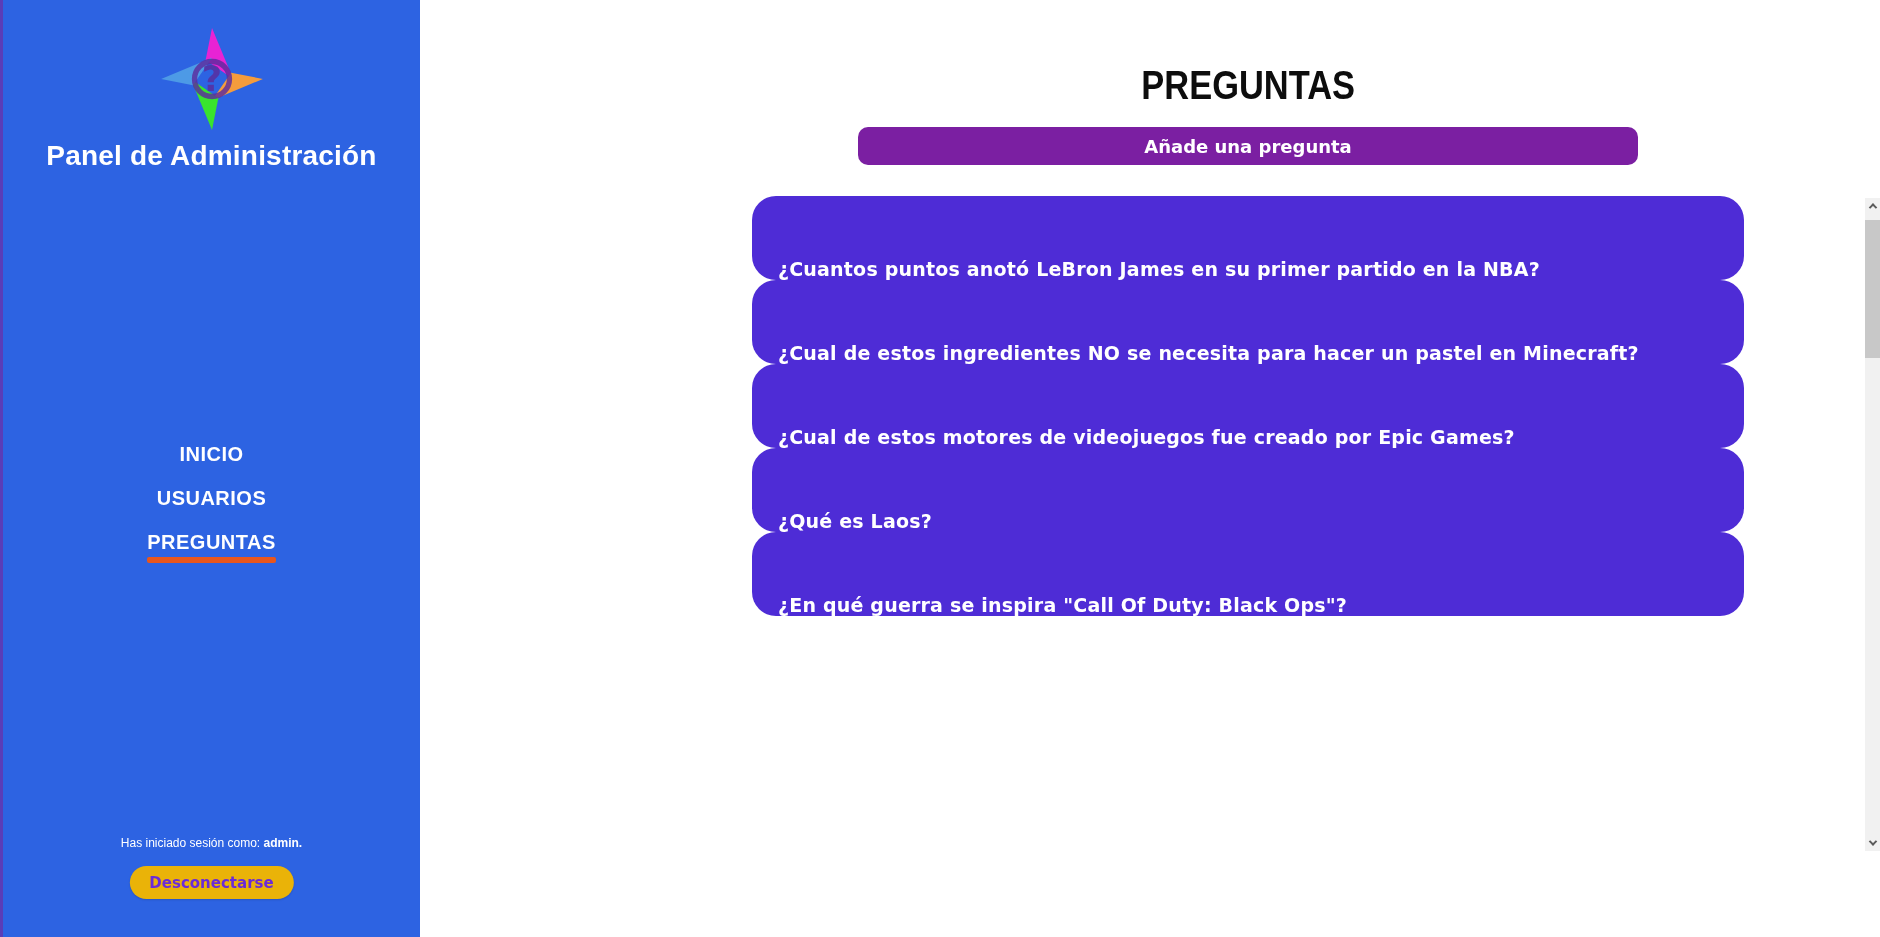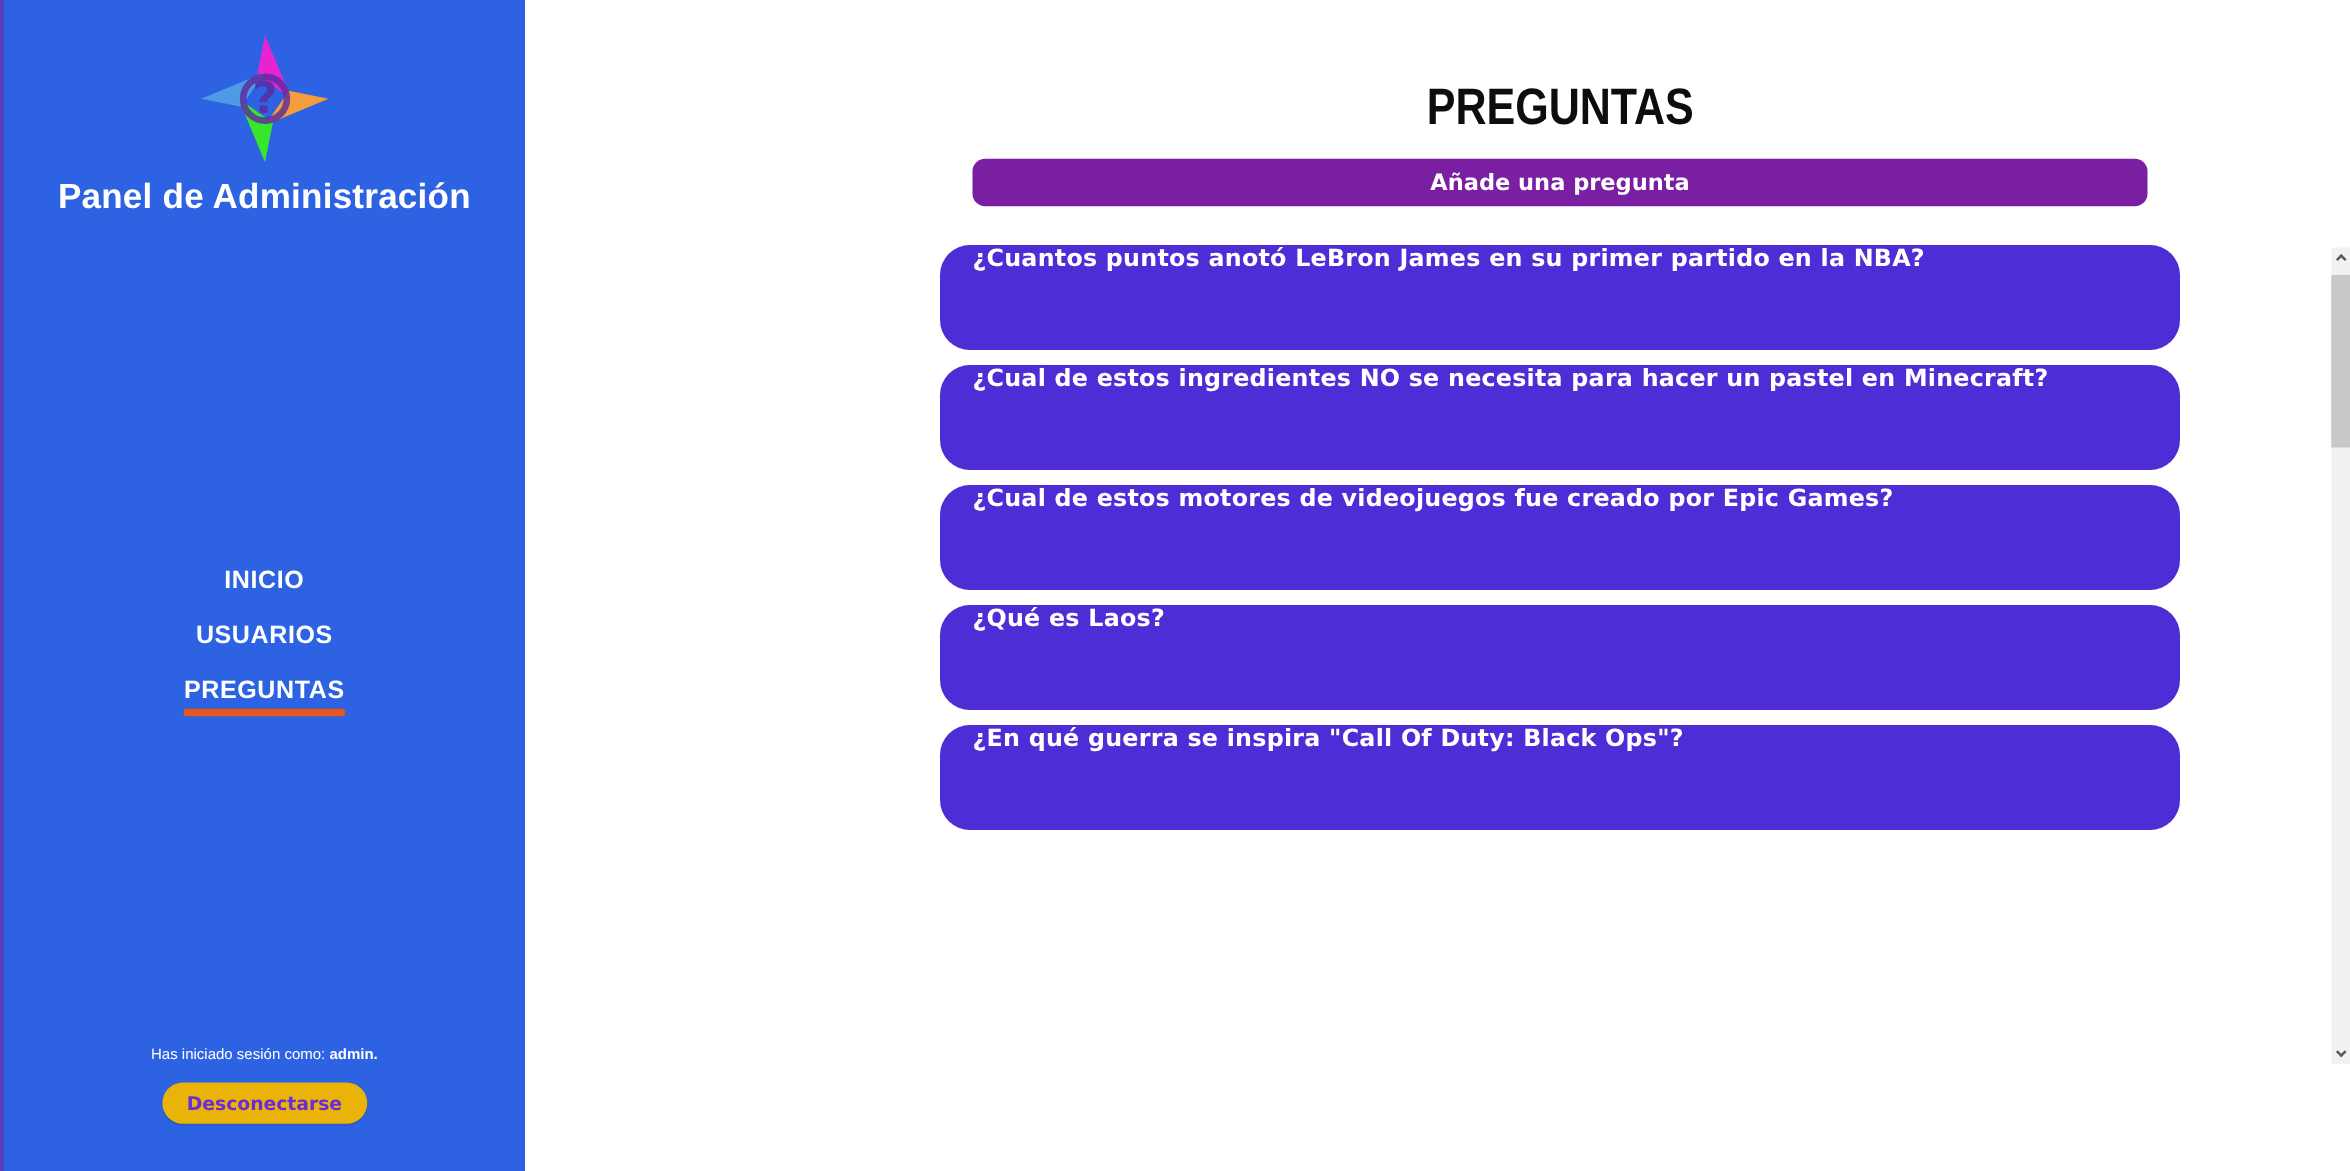"Añade una pregunta" .add-btn { width: 940px -> 780px }
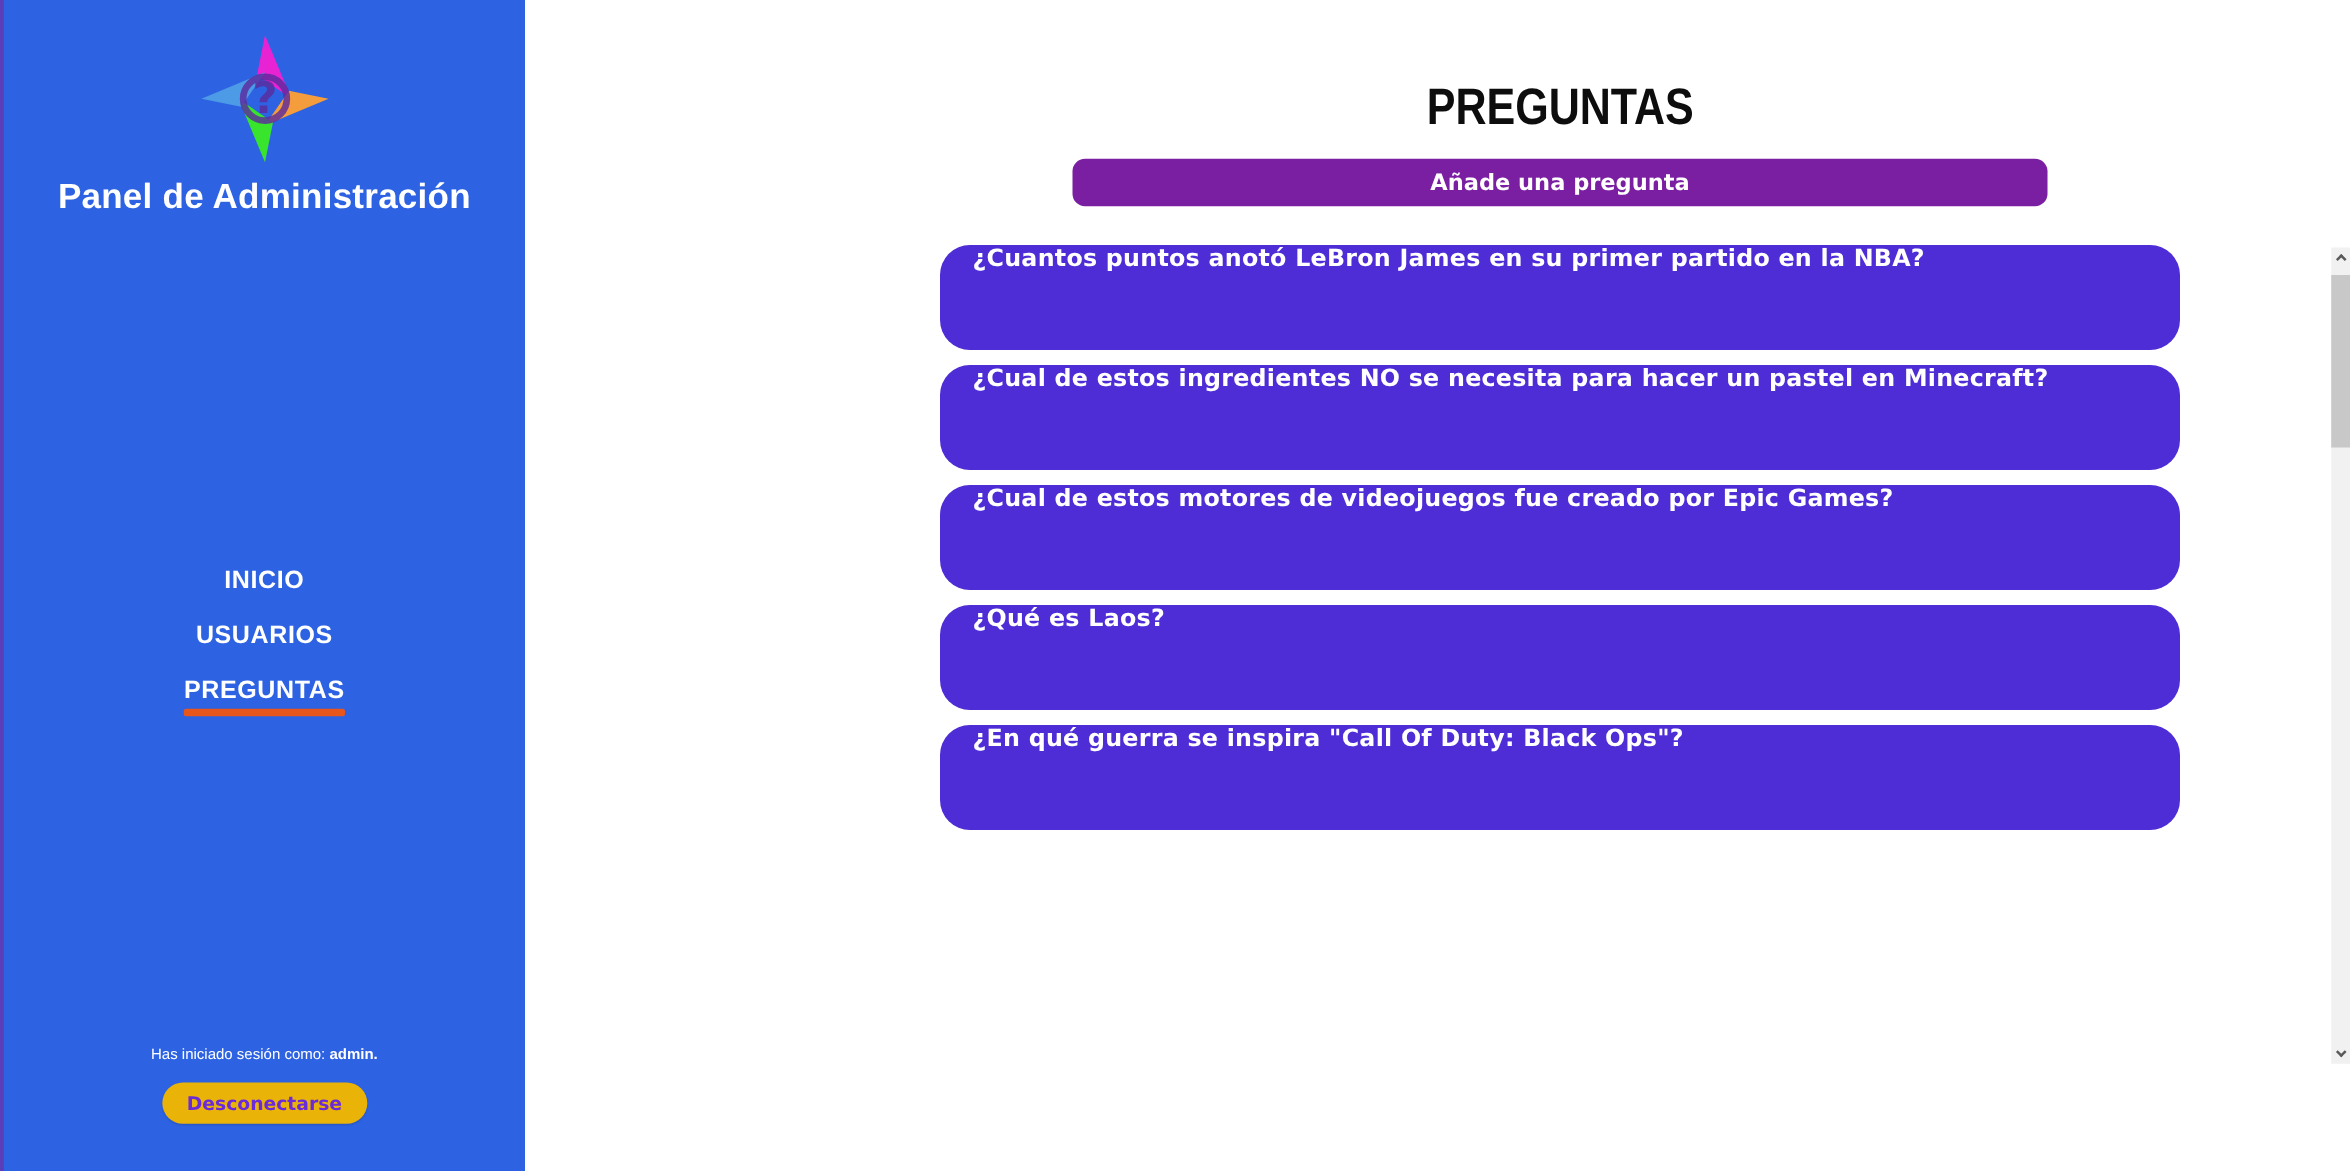"¿Cuantos puntos anotó LeBron James" .question-card { align-items: flex-start -> flex-end; margin-bottom: 12px -> none }
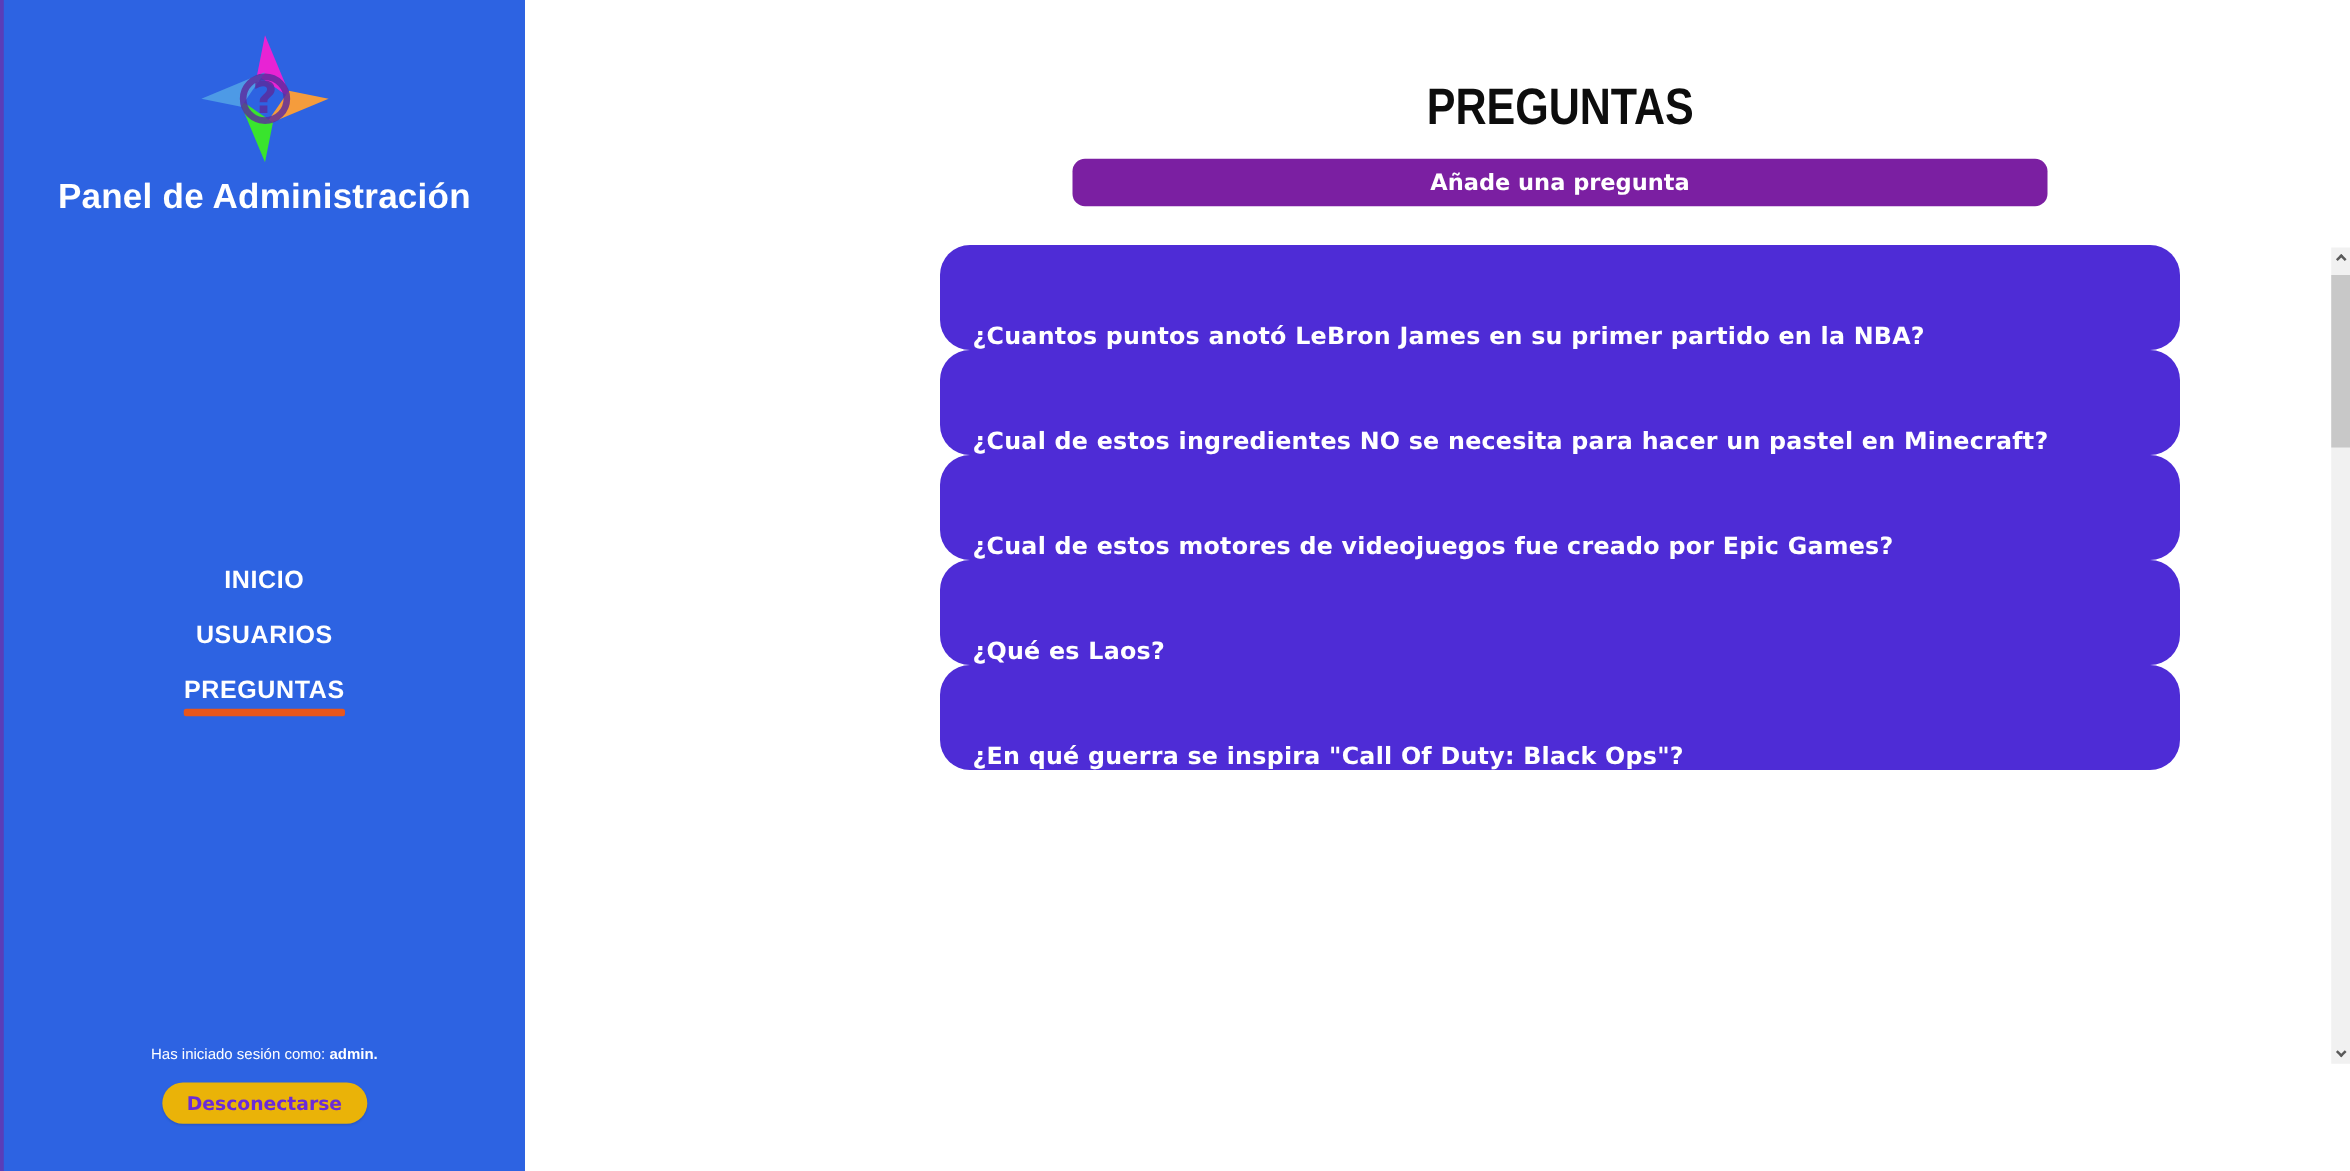"INICIO" .nav-item { margin: 10px auto 20px auto -> 0 auto 20px auto }
